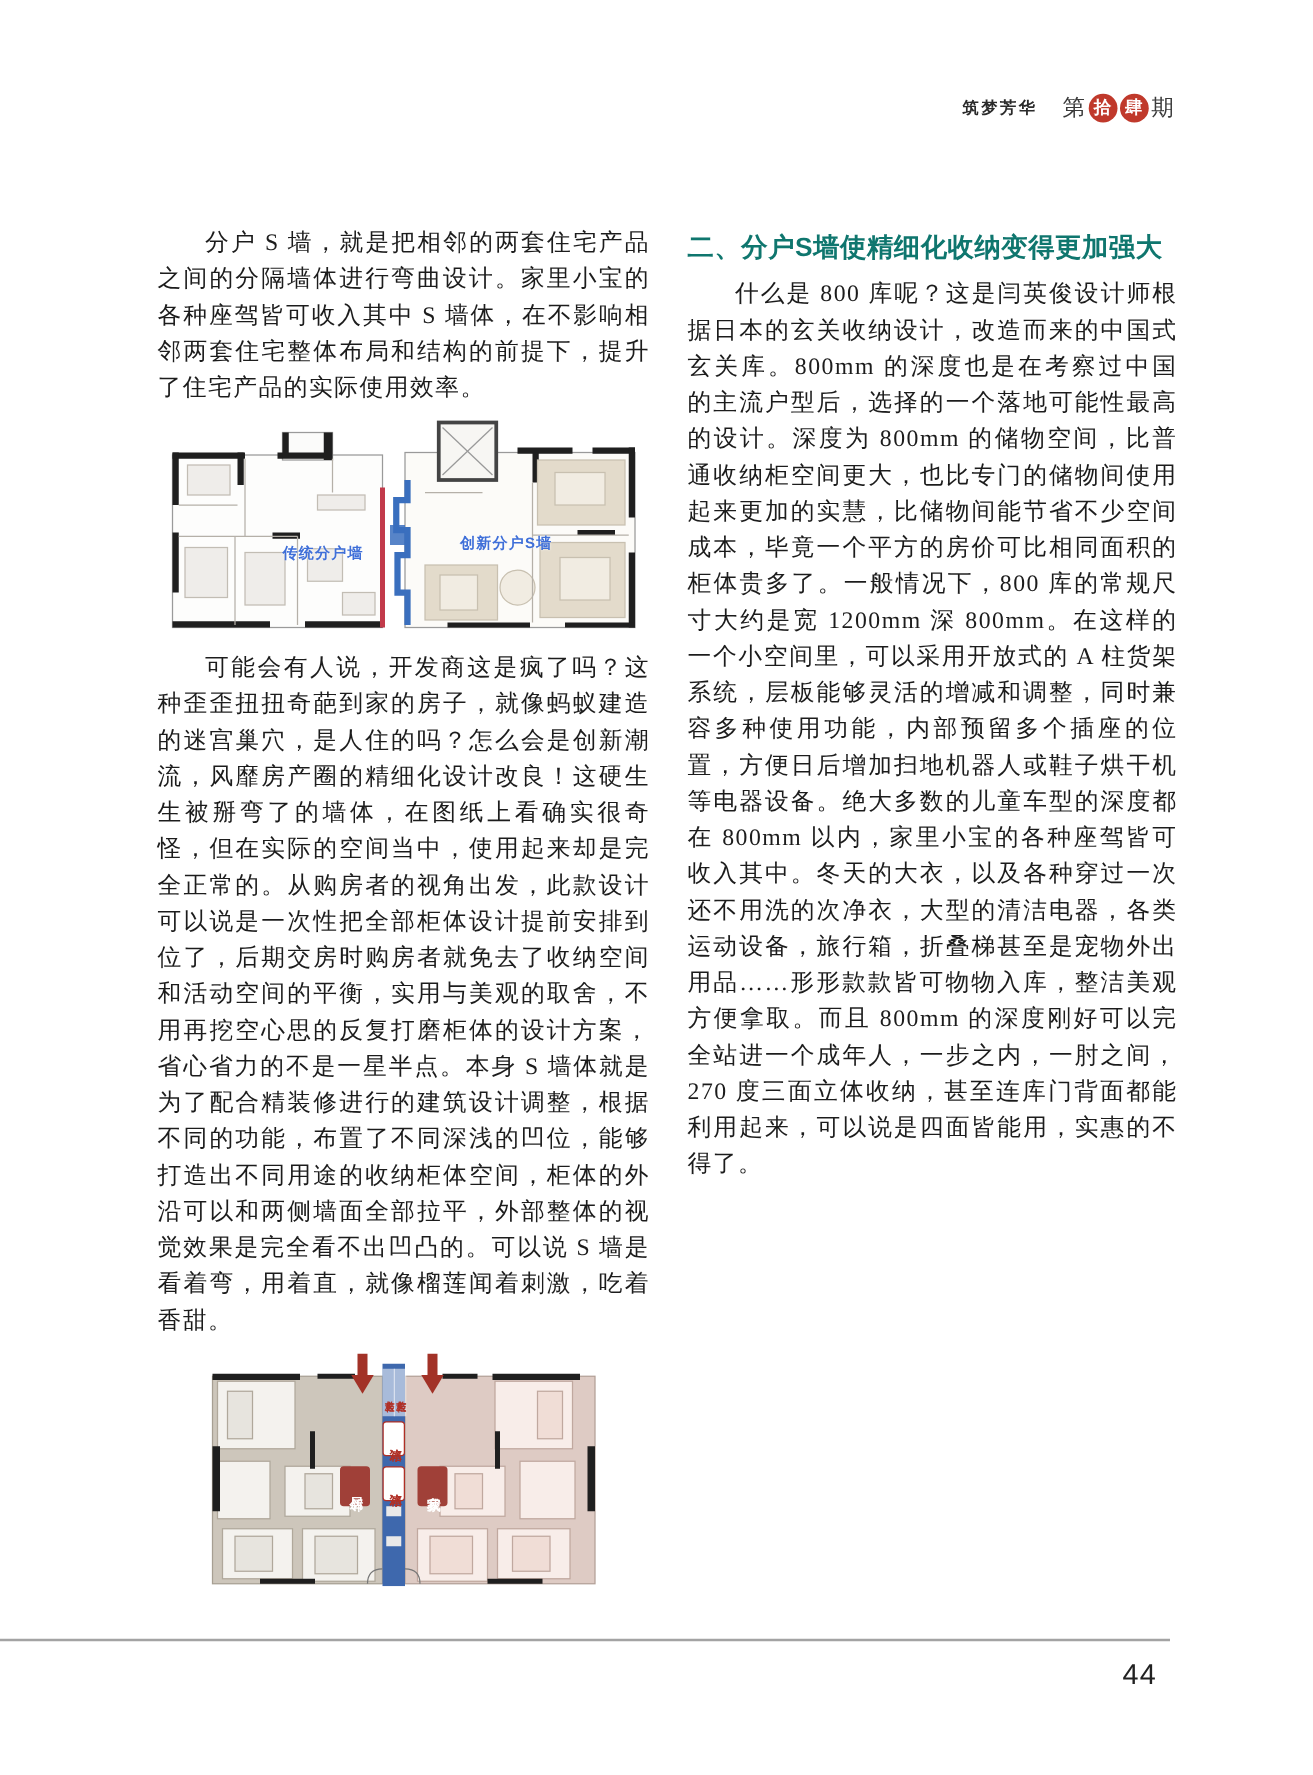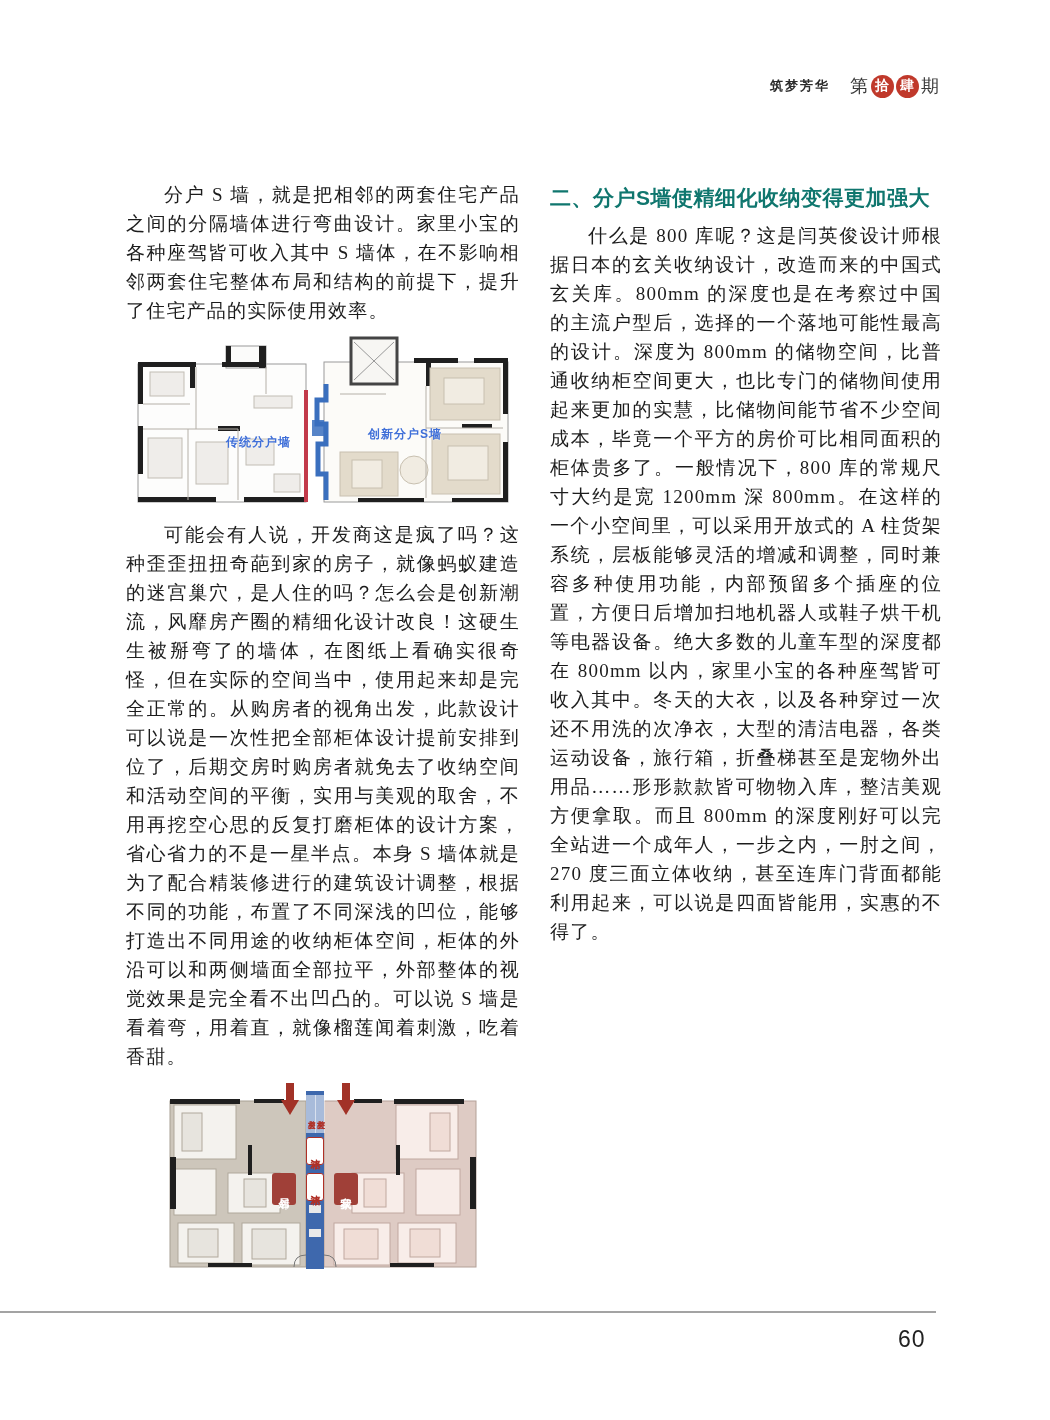"60" div.page-number { text: 60 -> 44 }
